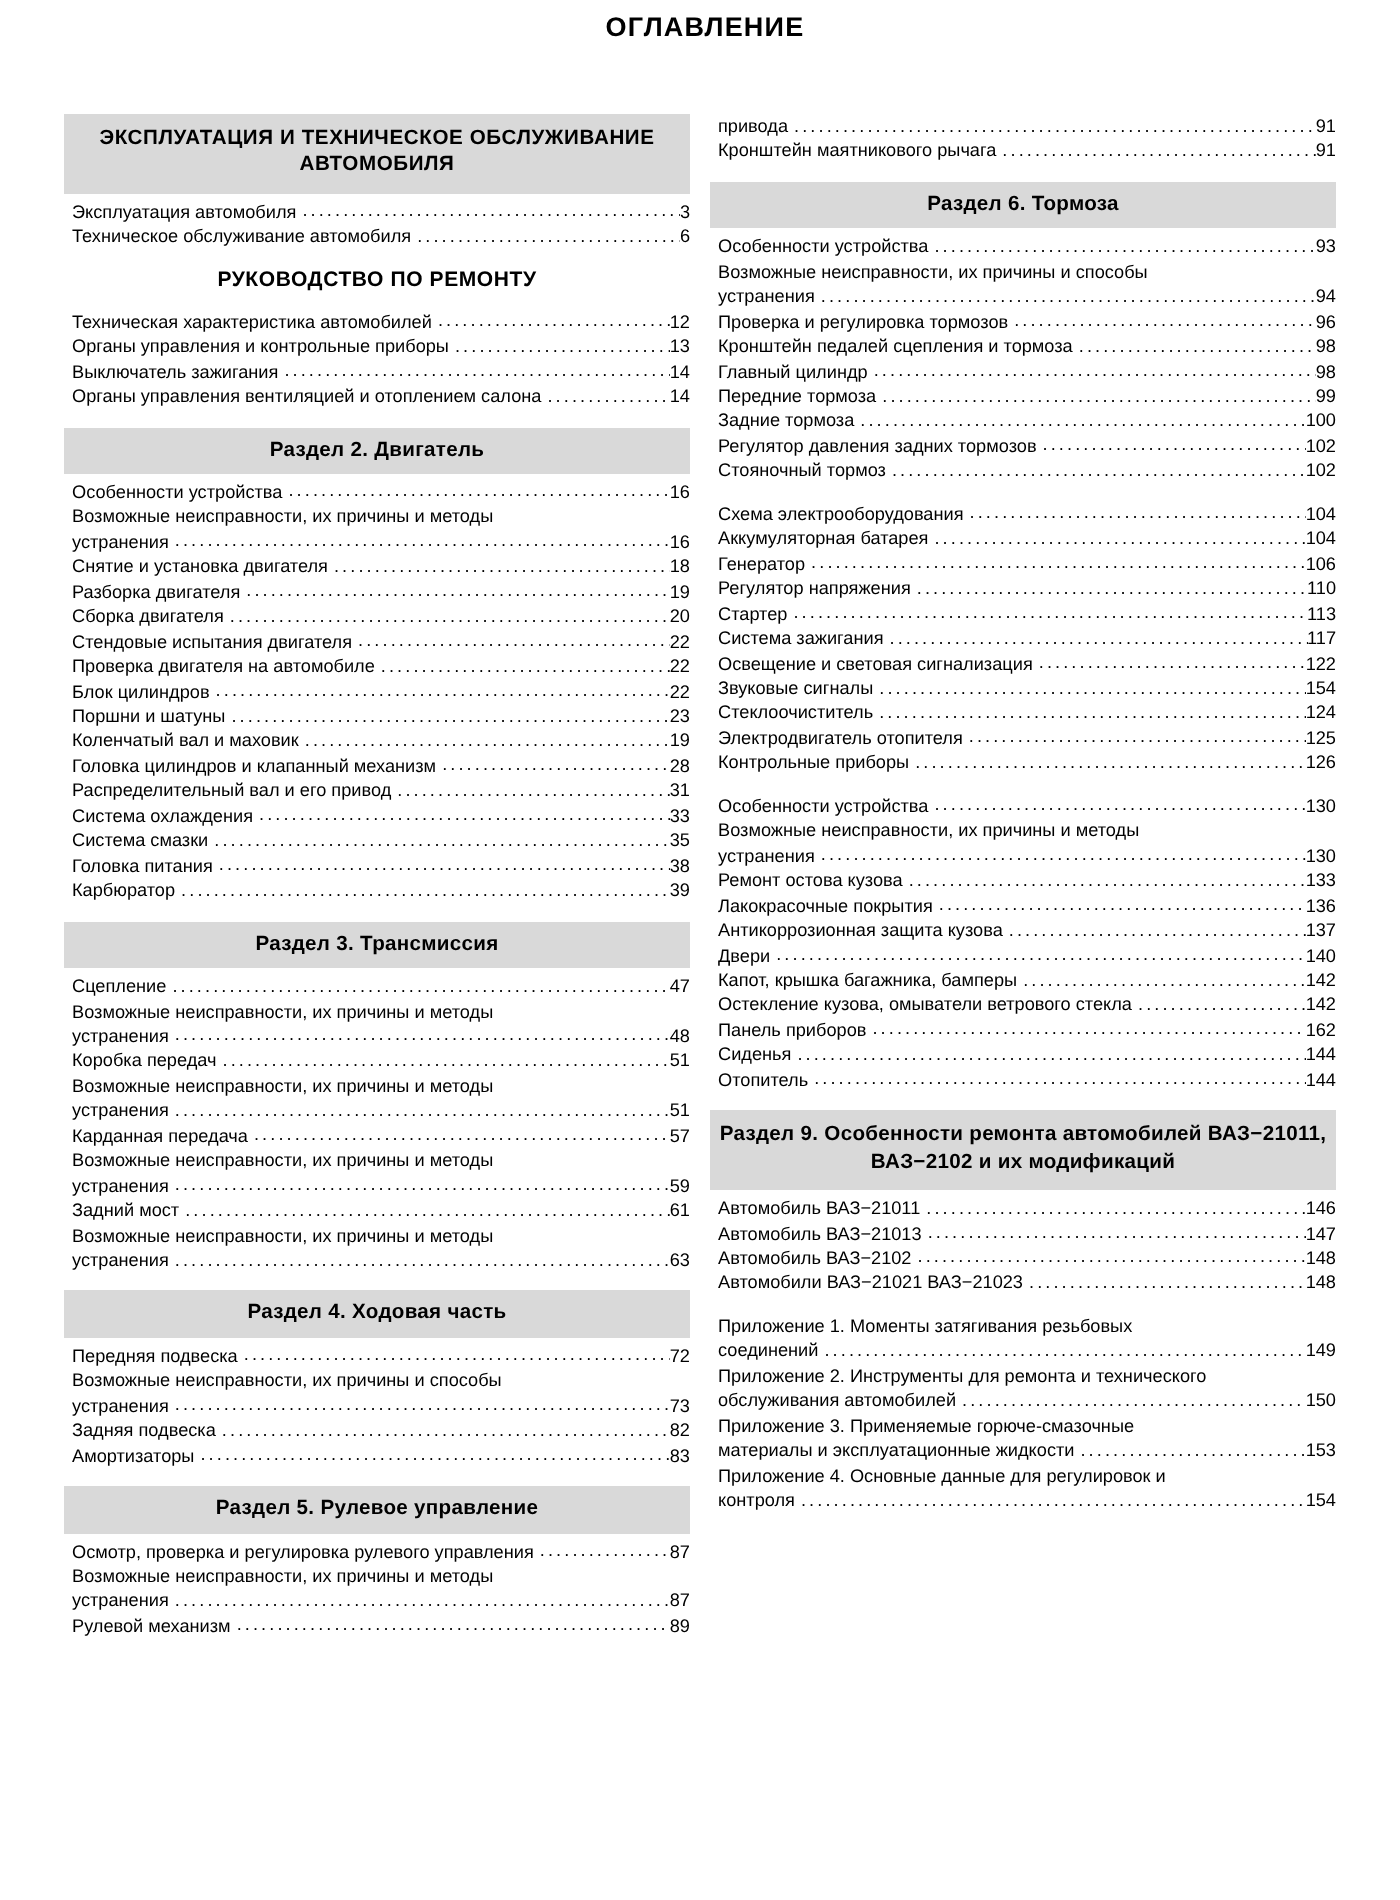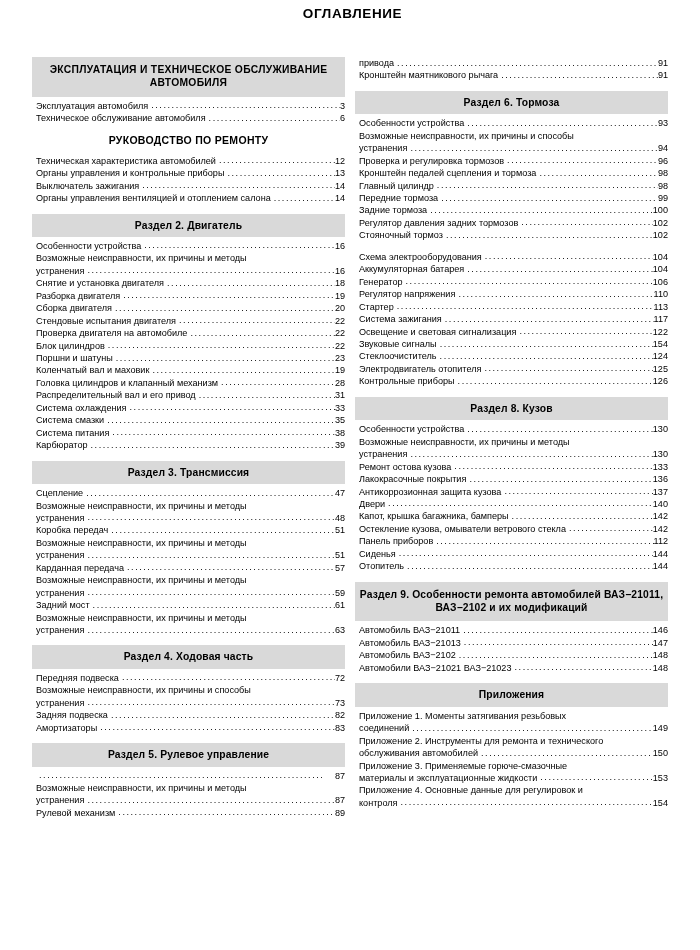"Раздел 8. Кузов" div.banner { html: <div>Раздел 8. Кузов</div> -> none }
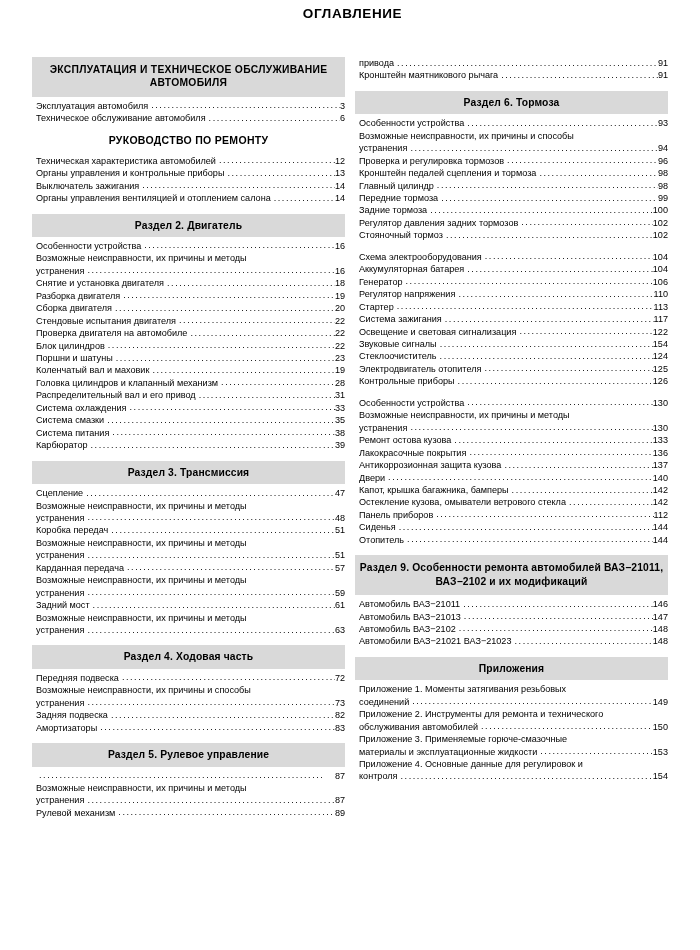"Система питания" span.etext { text: Система -> Головка }
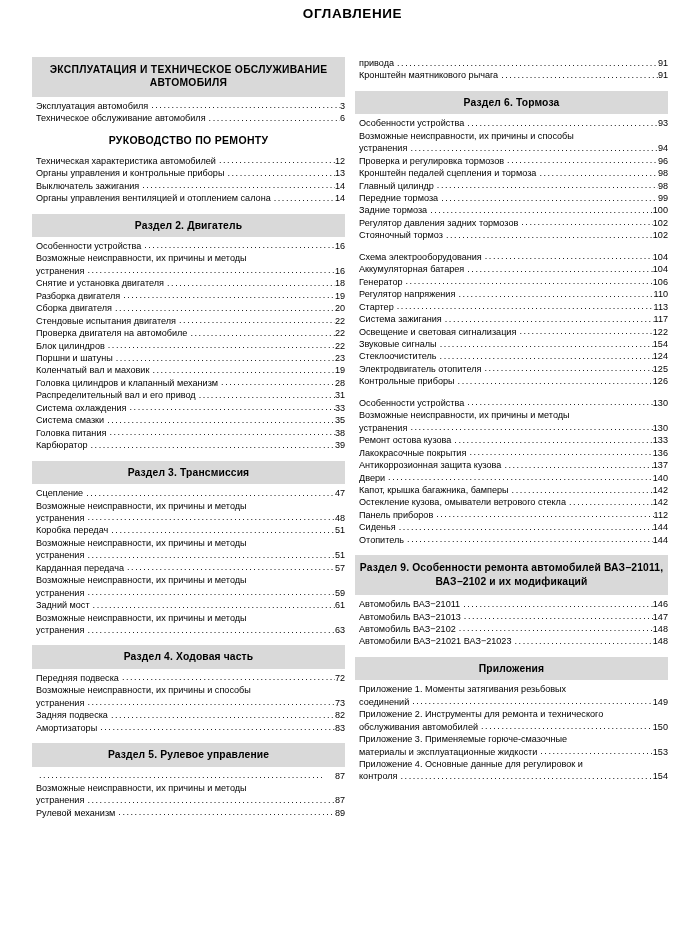"112" span.epage { text: 112 -> 162 }
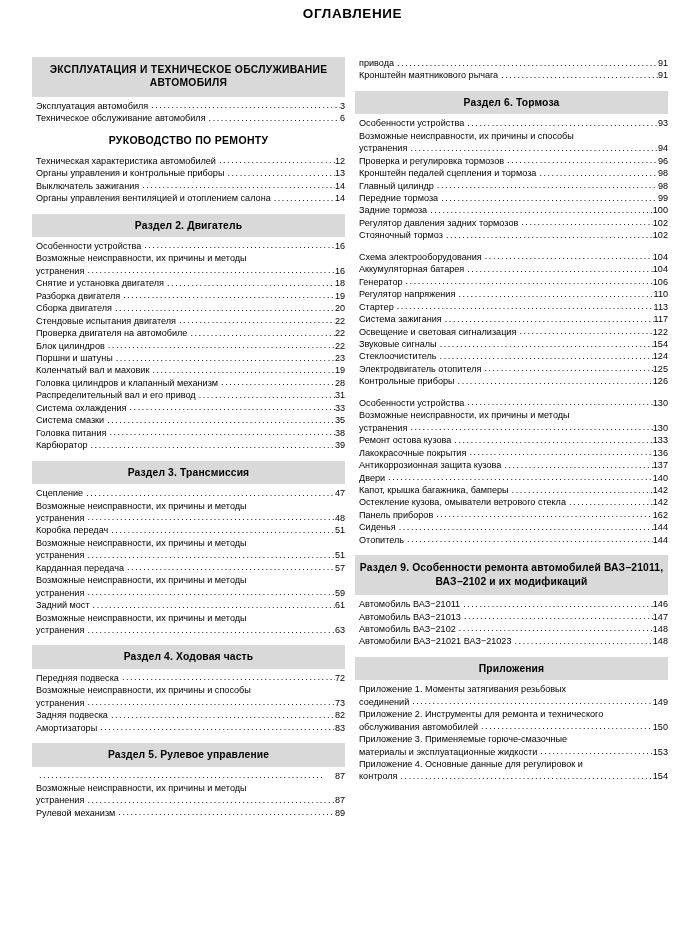"Приложения" div.banner { html: <div>Приложения</div> -> none }
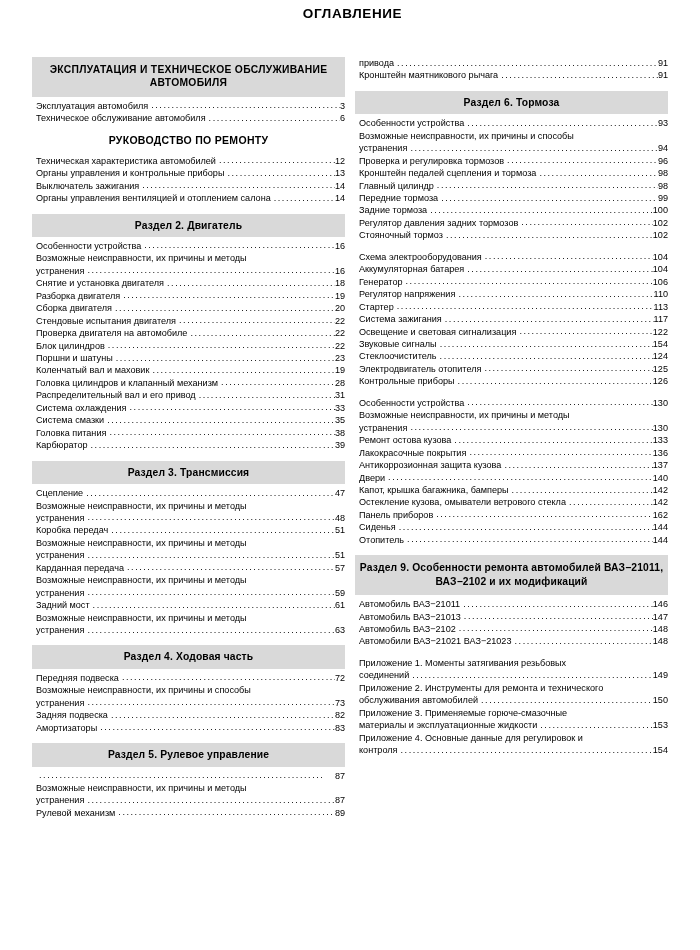"Осмотр, проверка и регулировка рулевого" span.etext { html: none -> <span>Осмотр, проверка и регулировка рулевого управления</span> }
